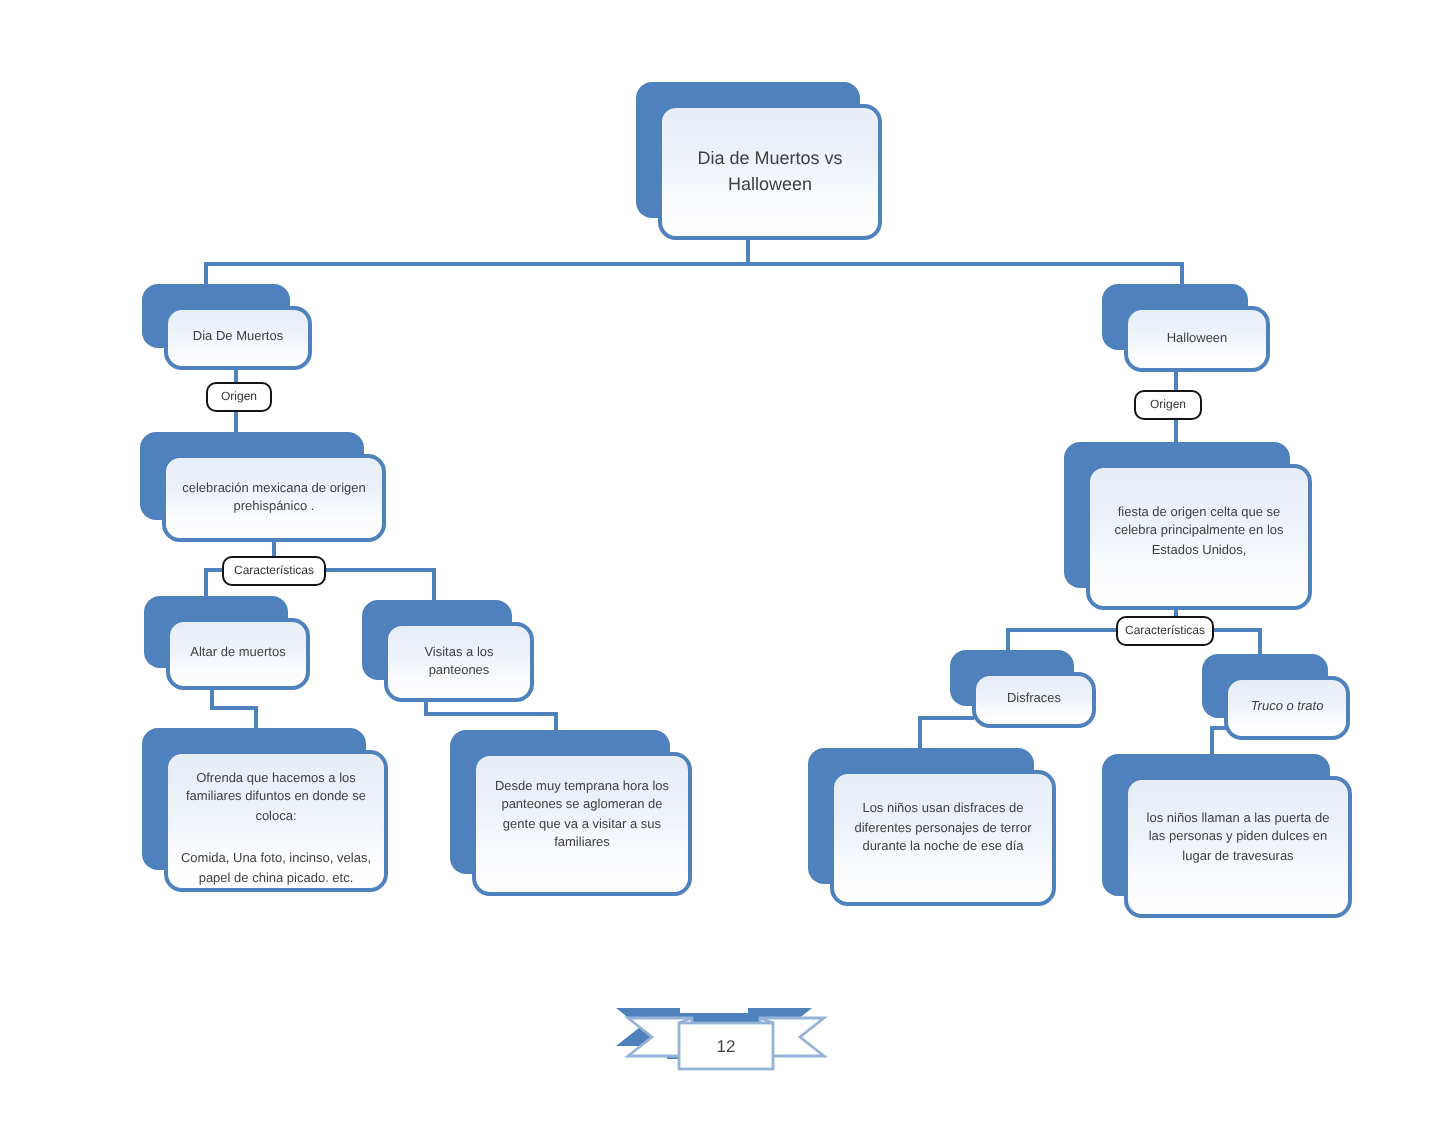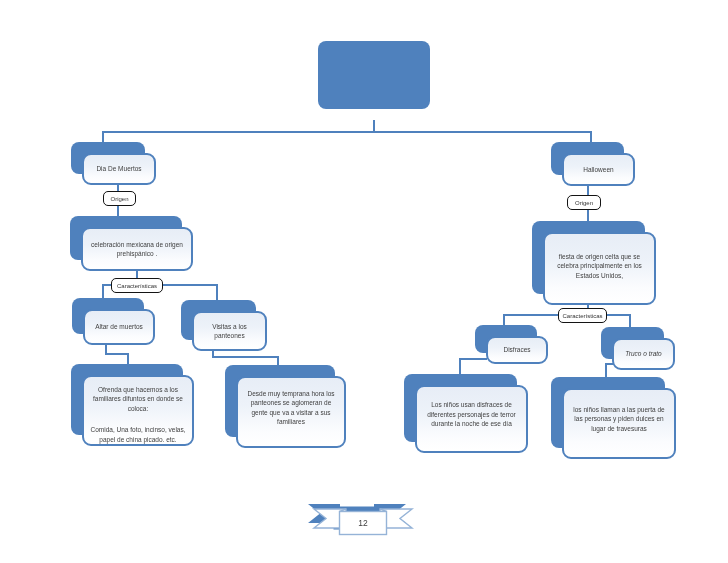"Dia de Muertos vs Halloween" div.box { html: none -> <div> <span>Dia de Muertos vs Halloween</span> </div> }
